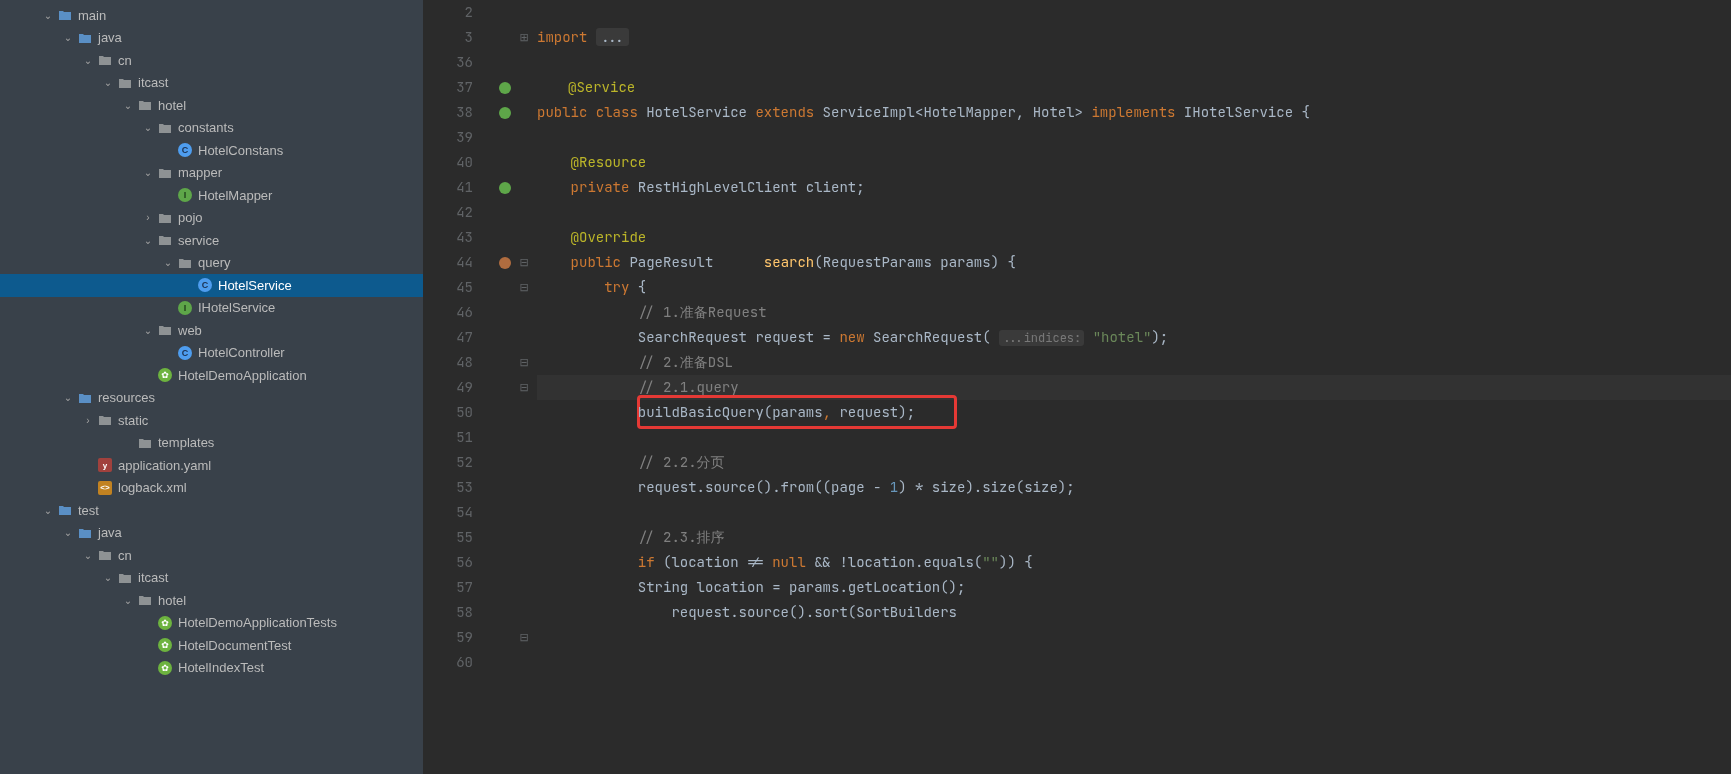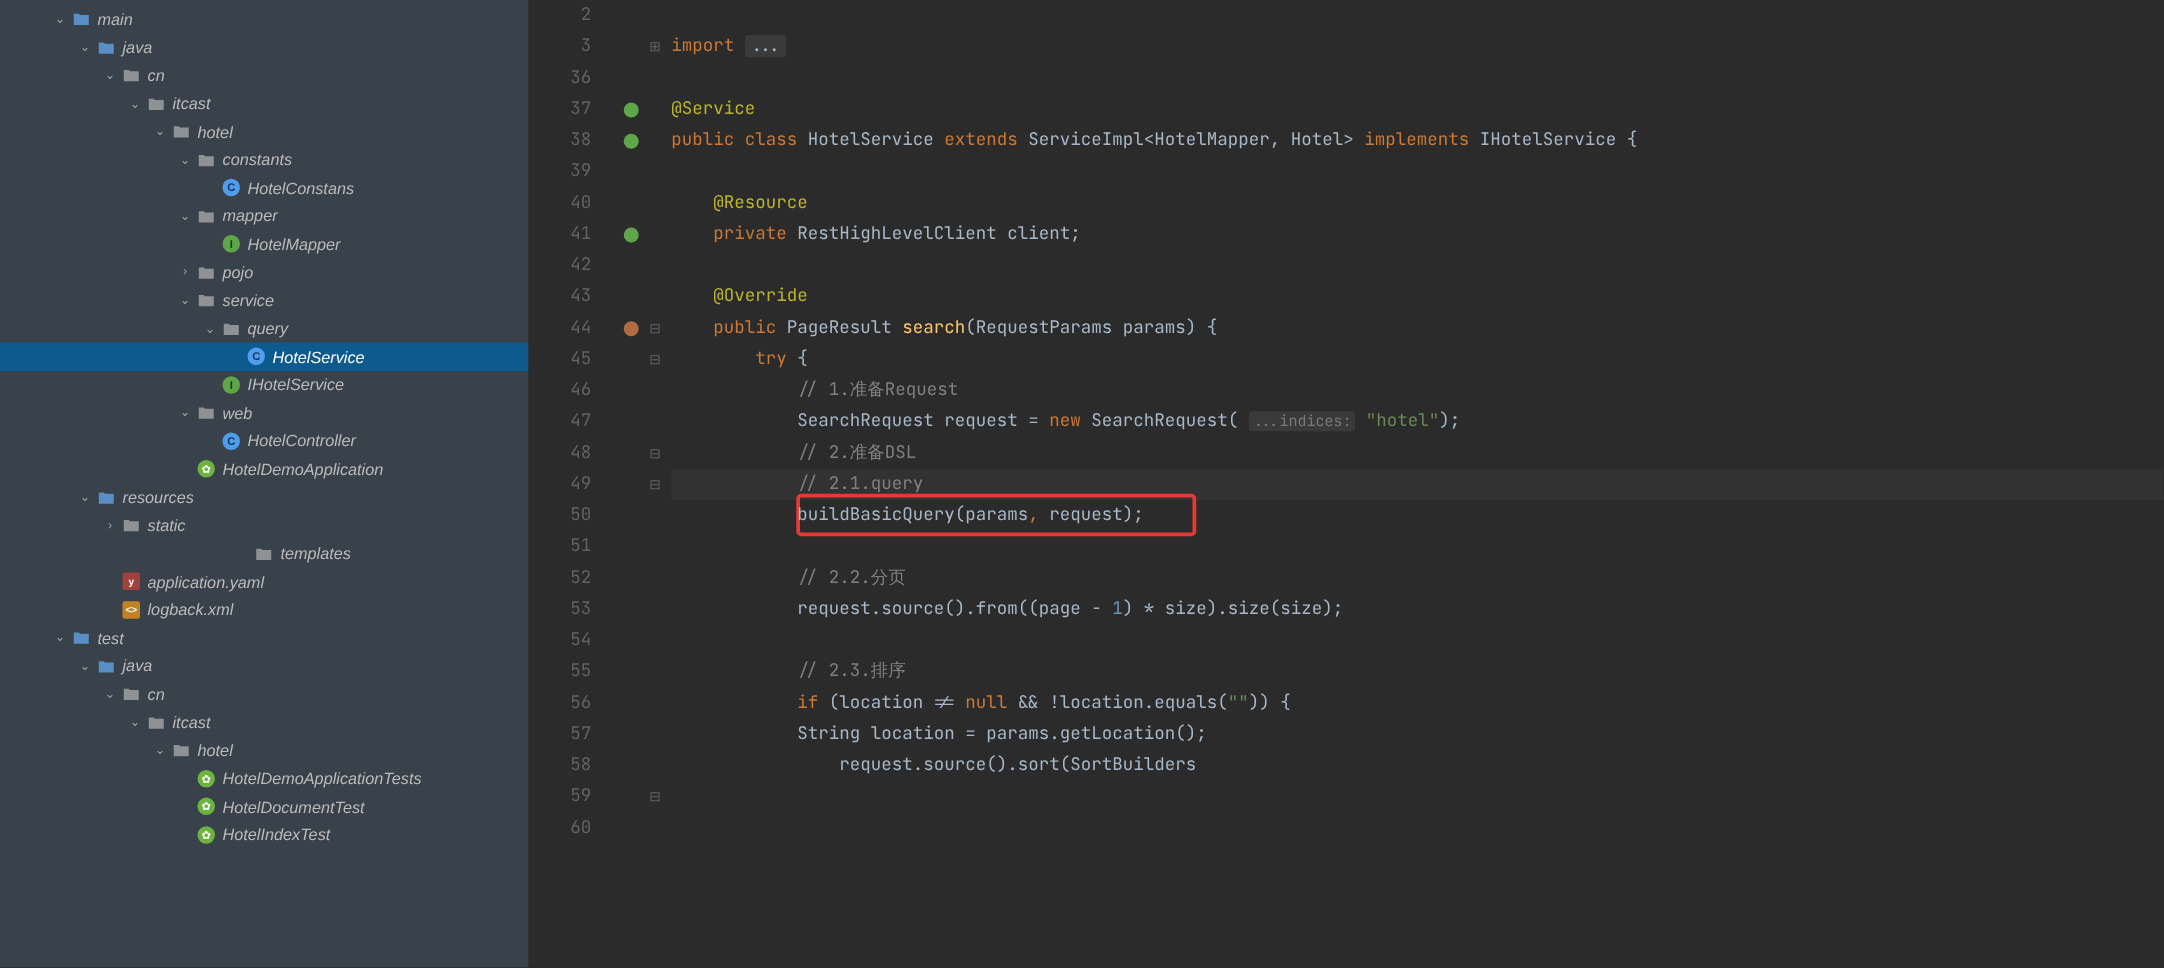"main" .tree-label { font-style: italic -> none }
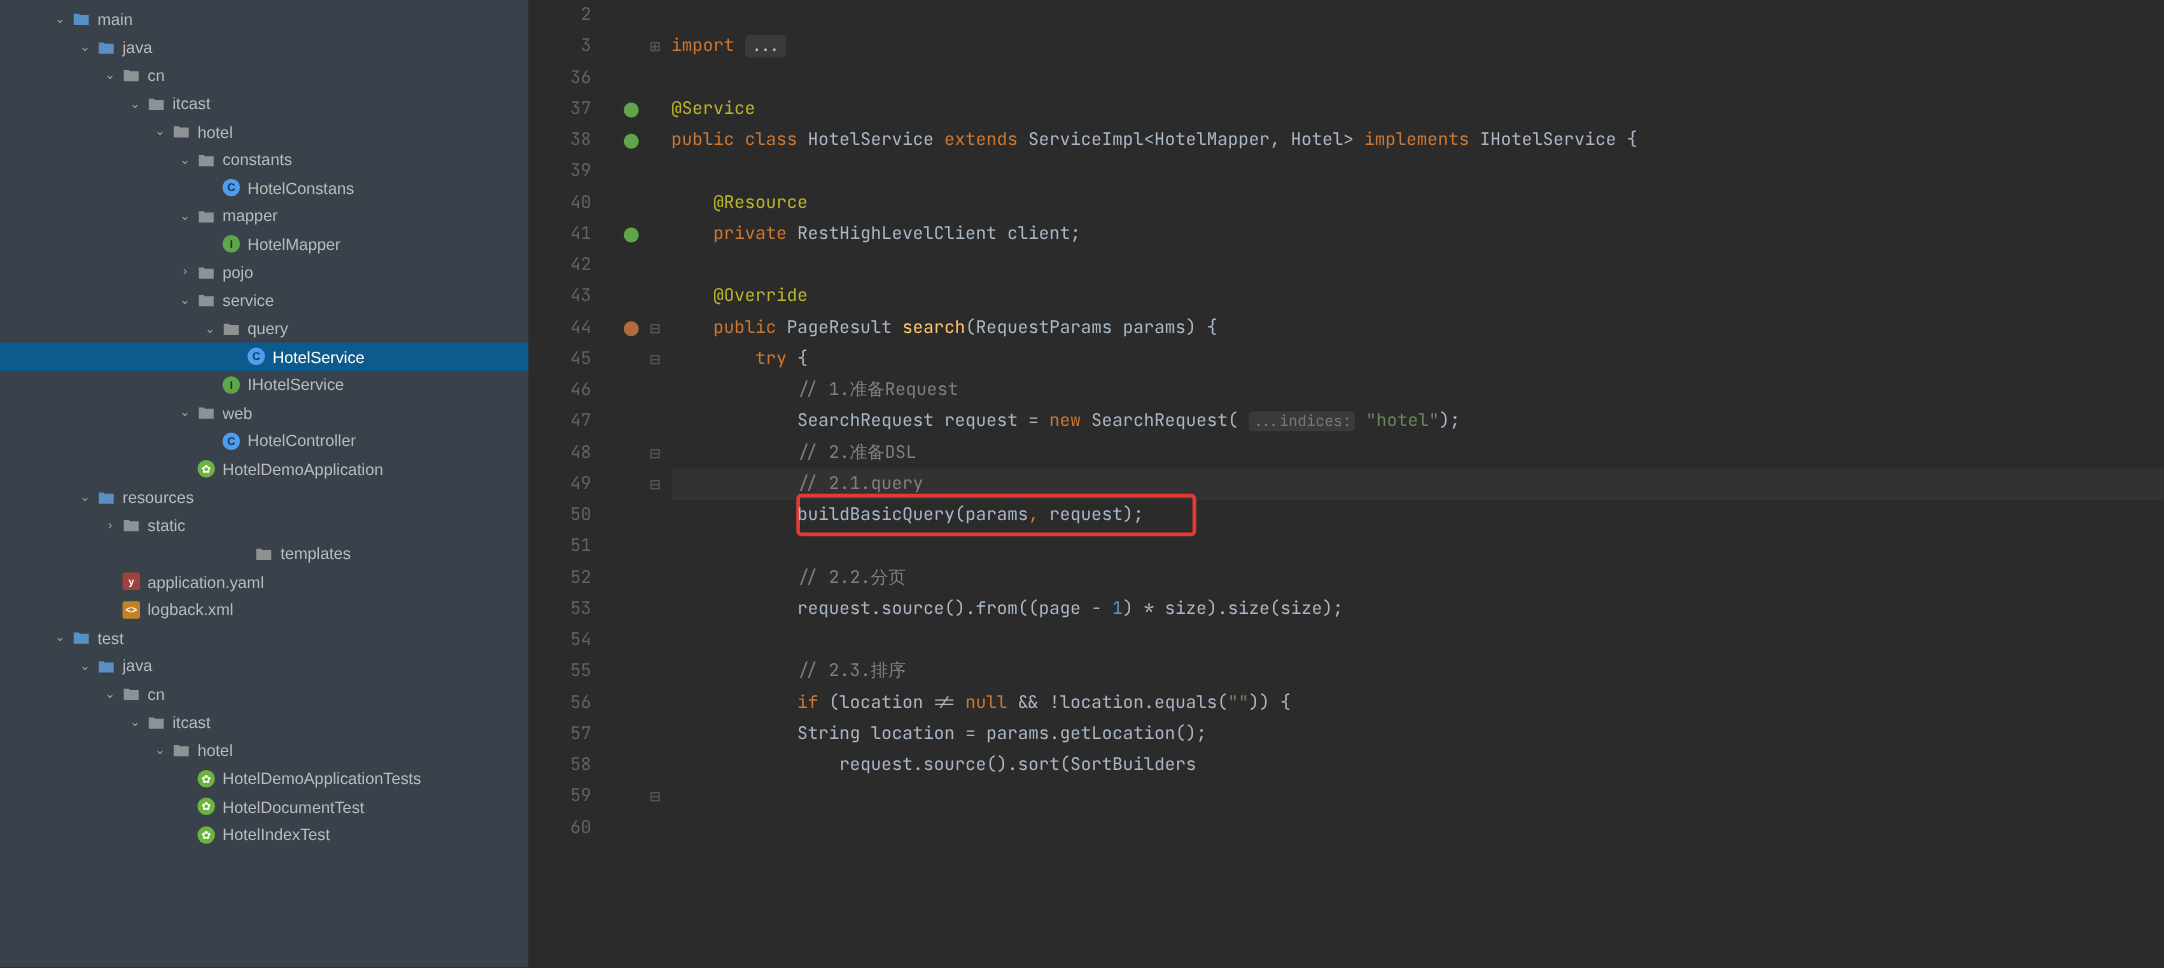"@Service" span { margin-left: none -> 31px }
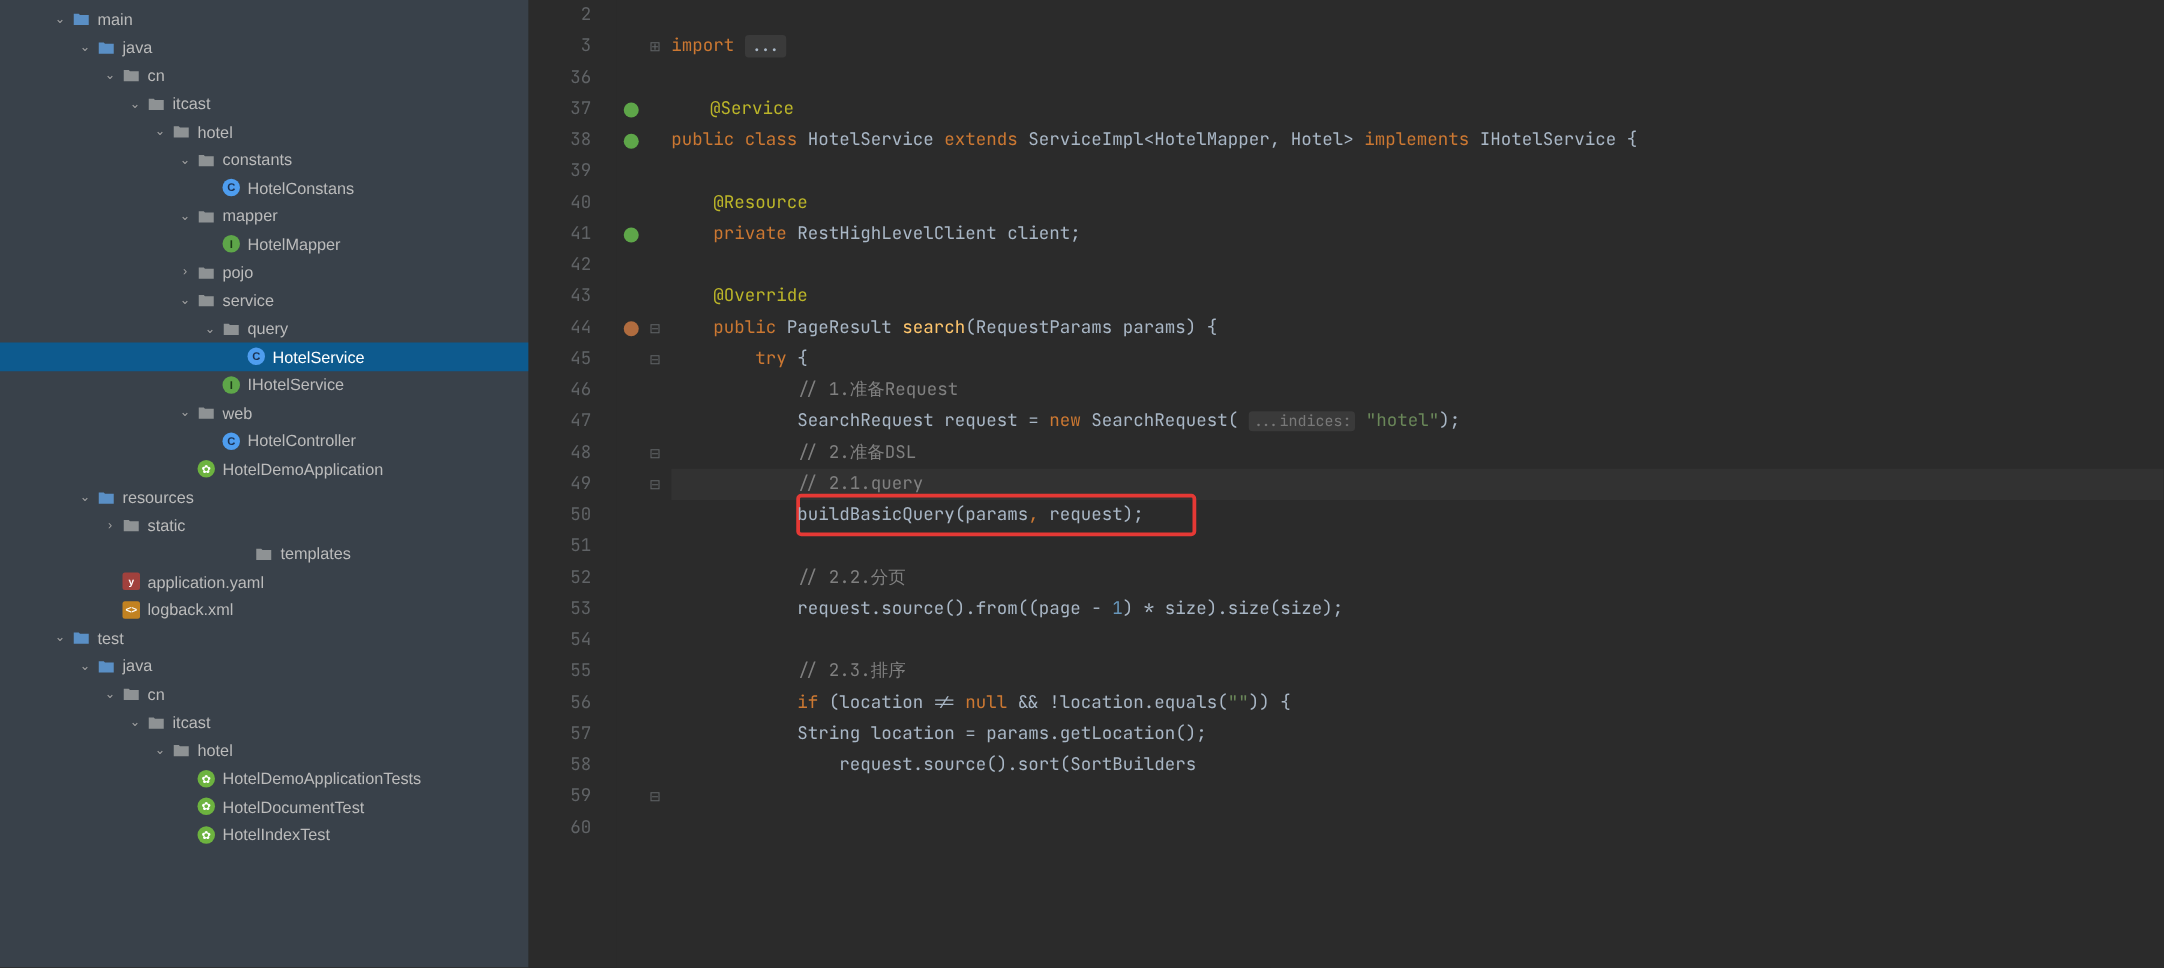"search" .c-func { margin-left: none -> 42px }
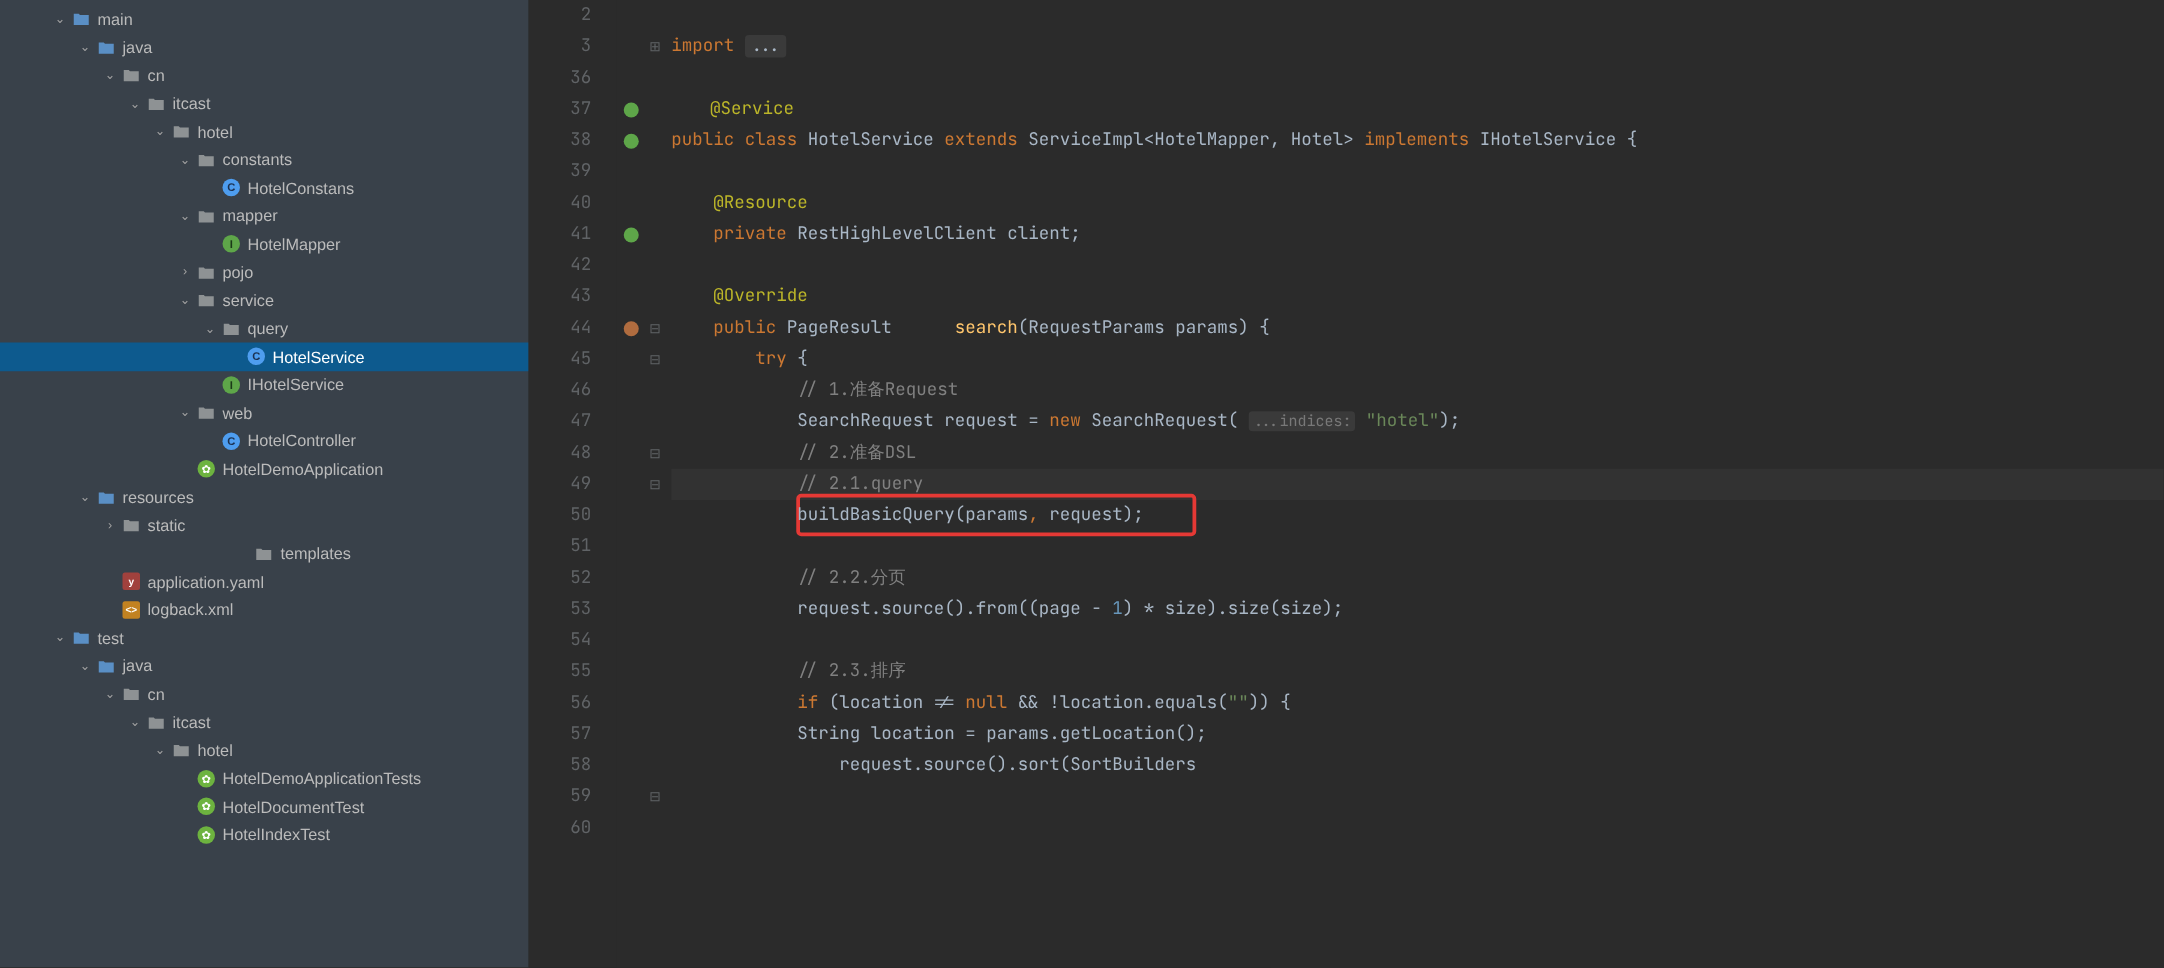"templates" div.tree-item { justify-content: center -> none; padding-left: 44px -> 120px }
